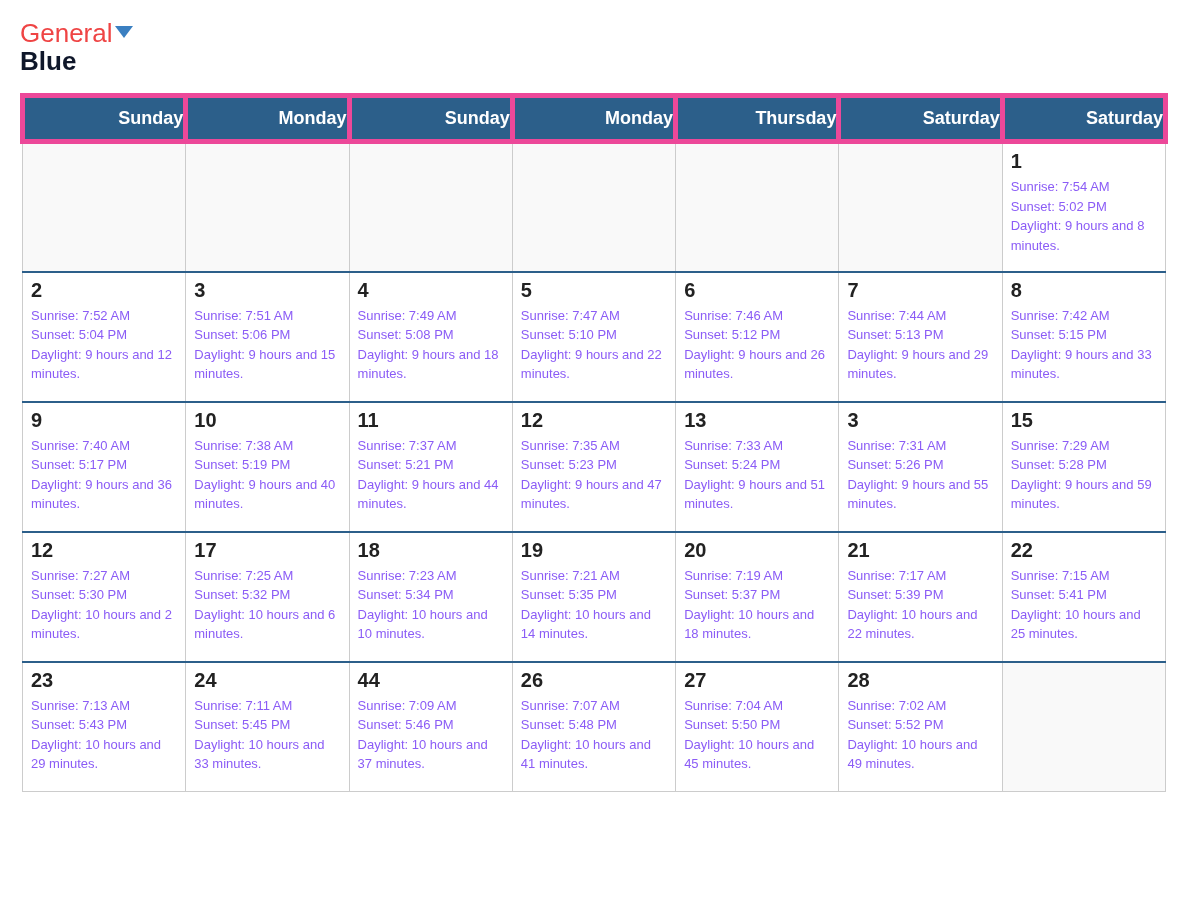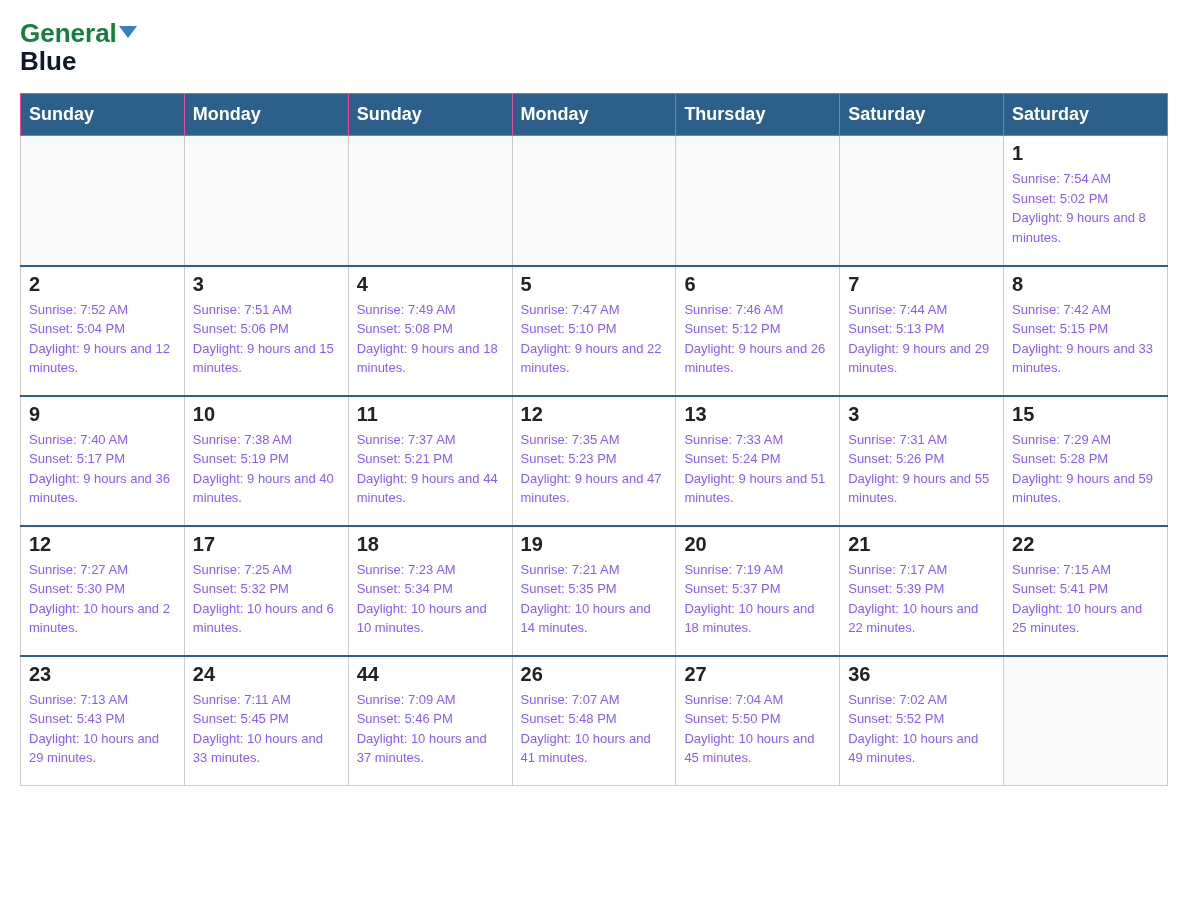"General" .logo-text { color: #15803d -> #ef4444; font-weight: bold -> normal }
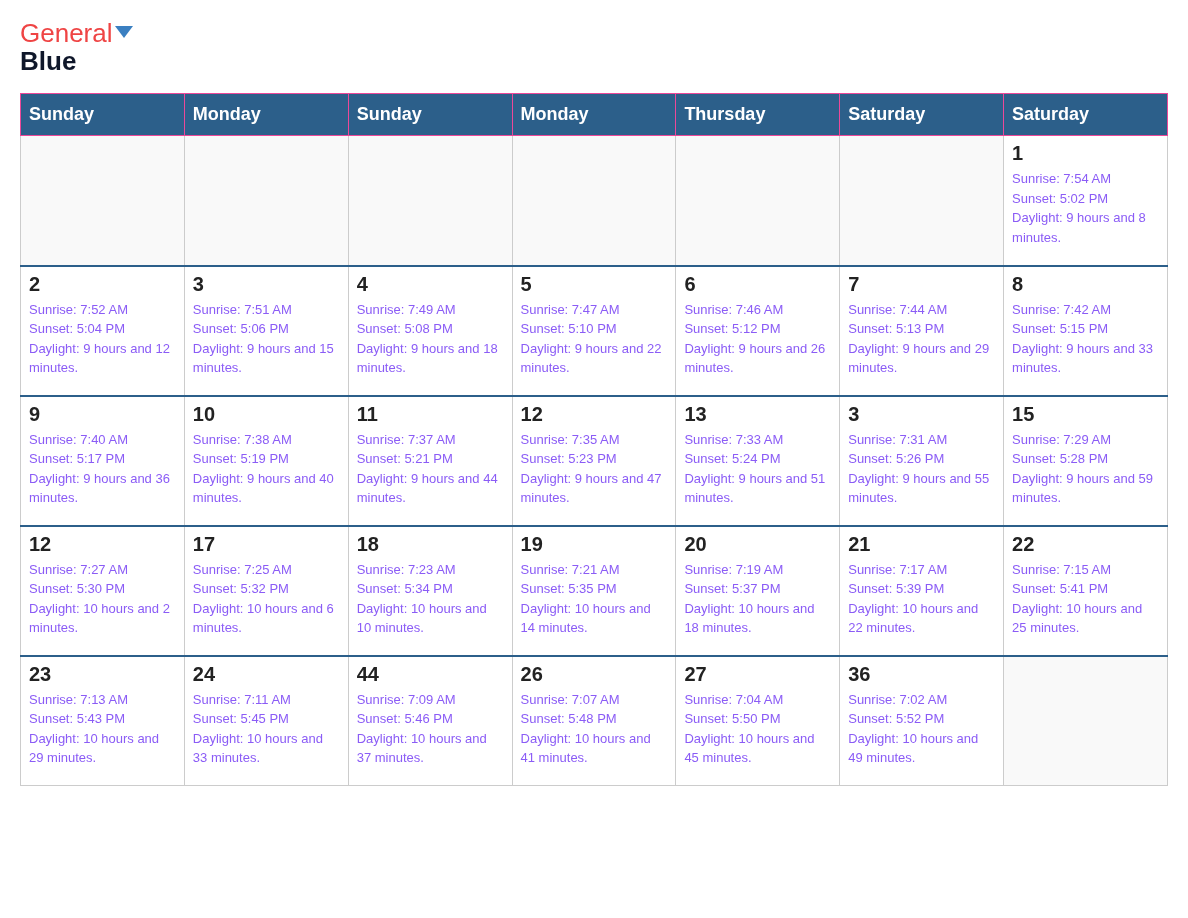"Sunday" .calendar thead tr th { border: 1px solid #ec4899 -> 5px solid #ec4899; padding: 10px 8px -> 10px 0; text-align: left -> right }
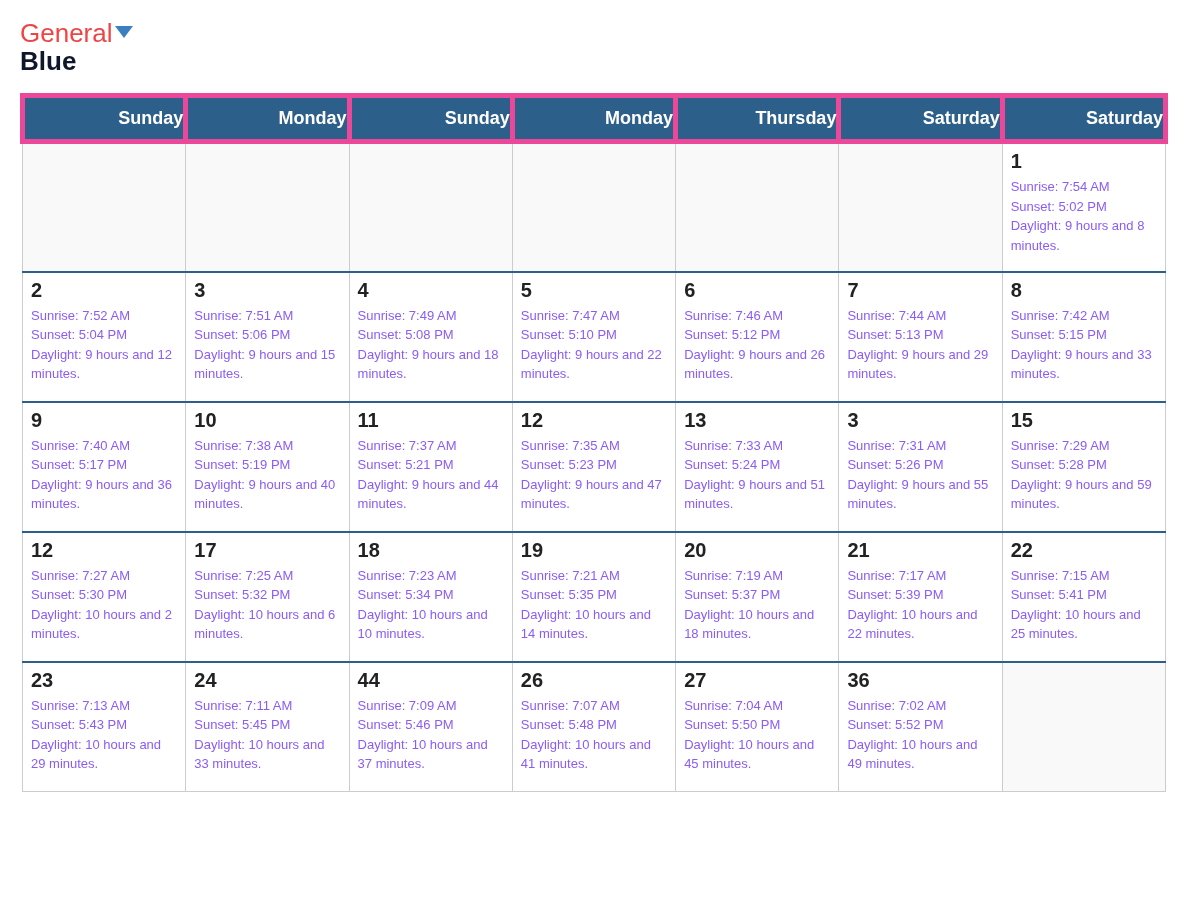"36" span.day-number { text: 36 -> 28 }
